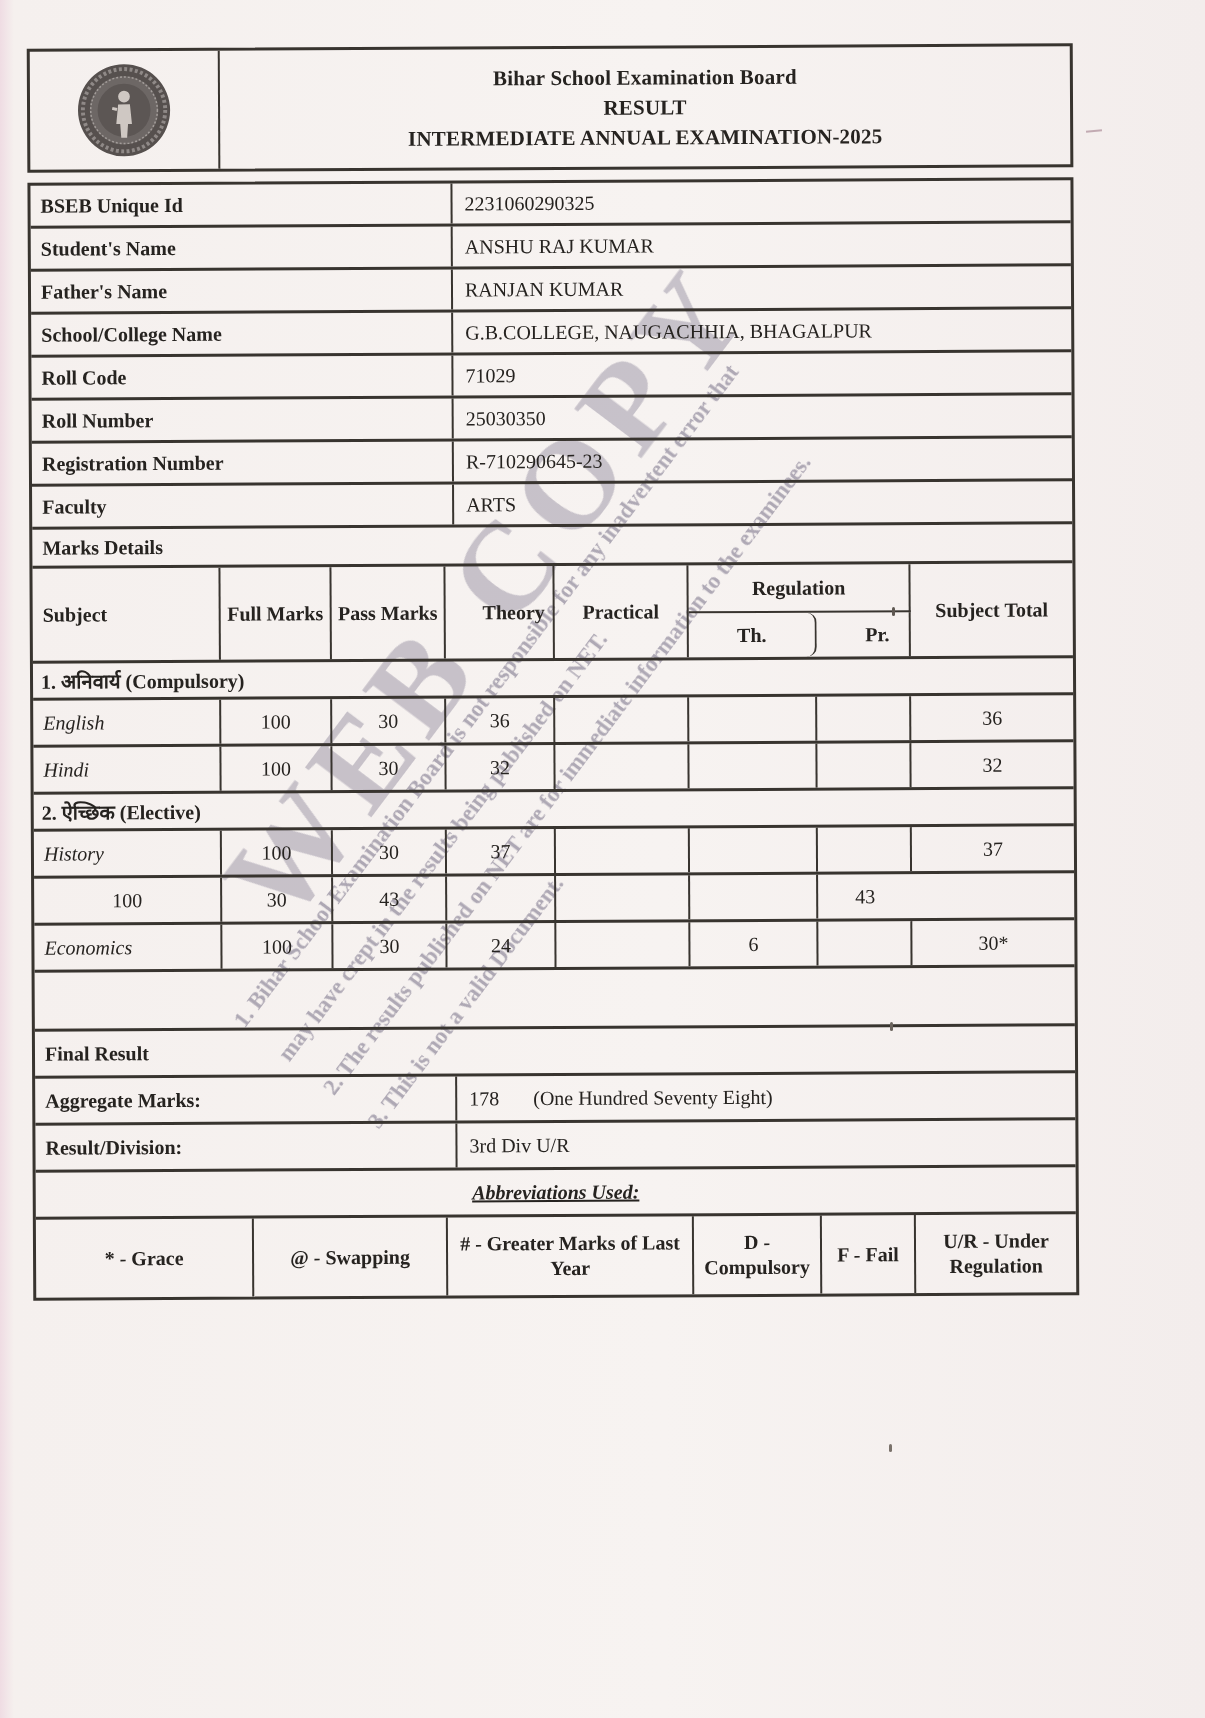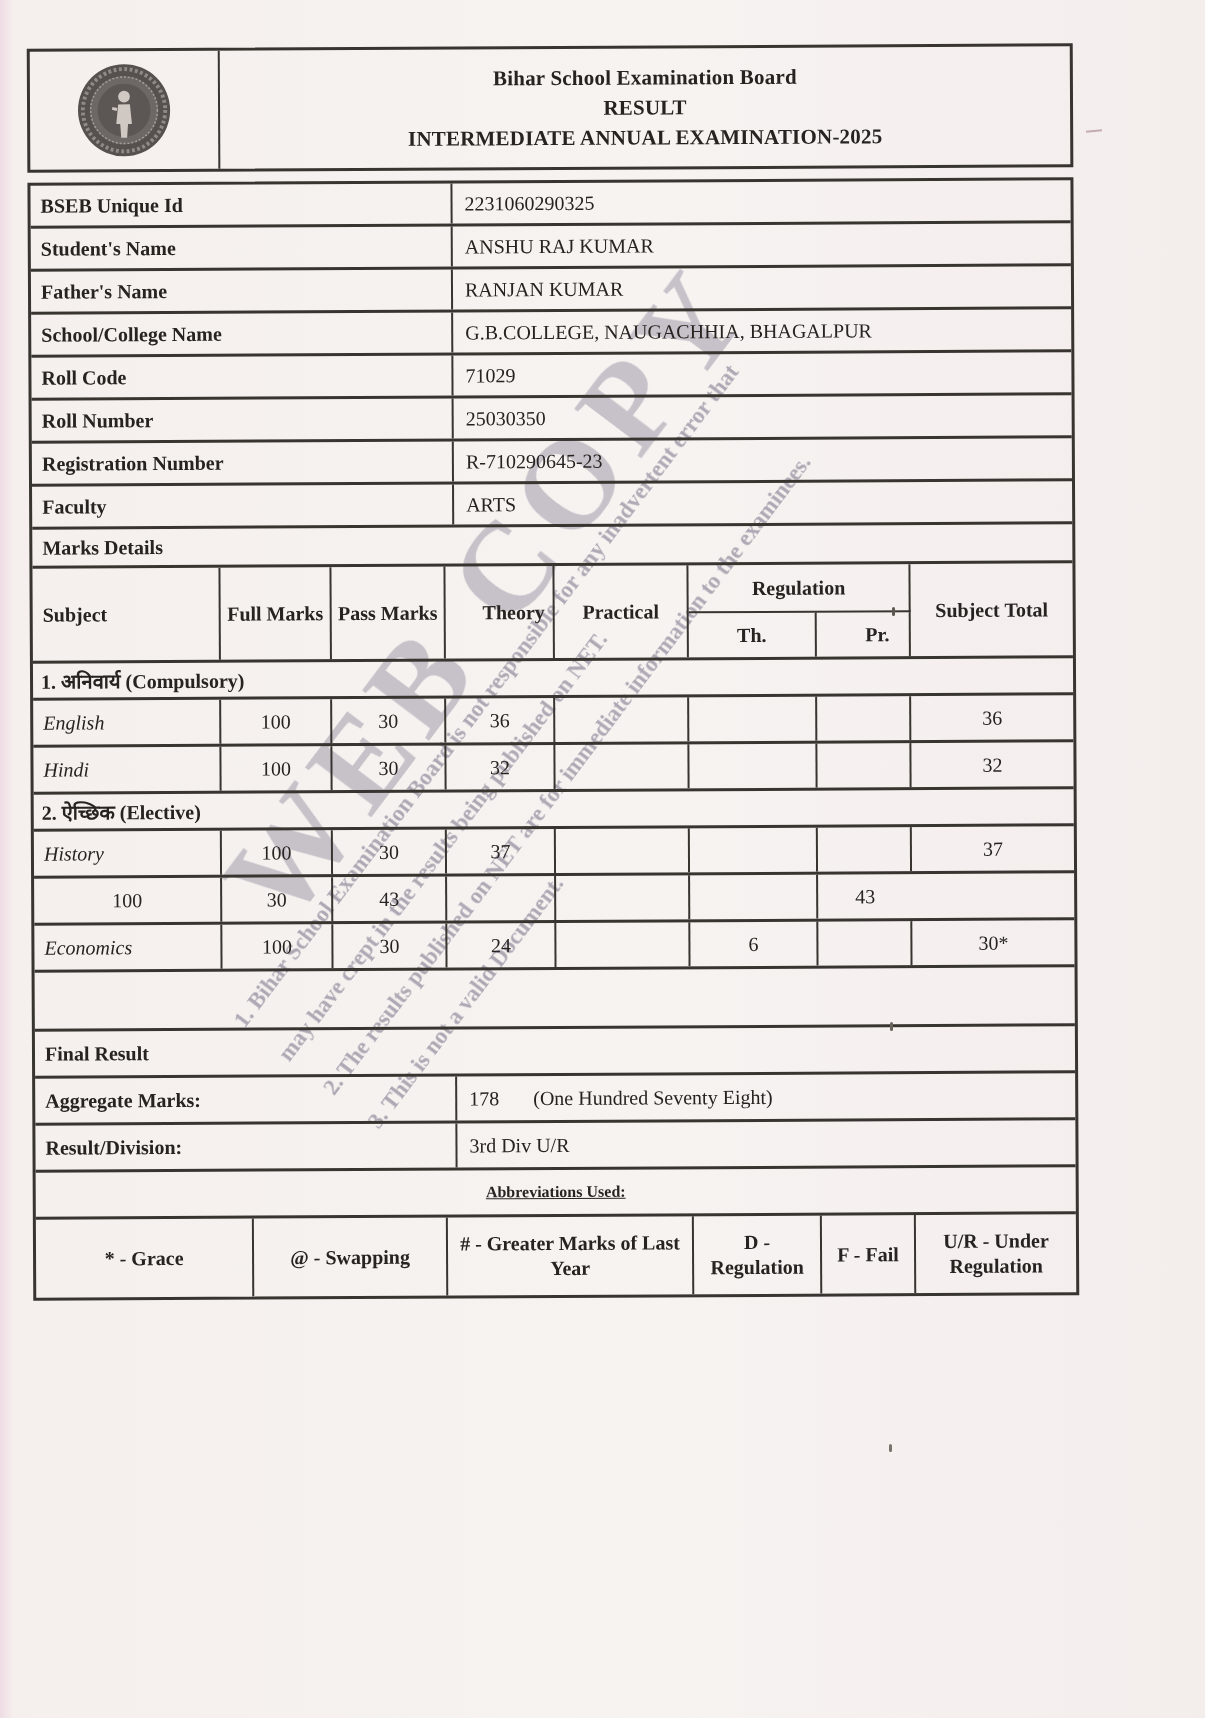"Th." .hc.th { border-radius: none -> 10px }
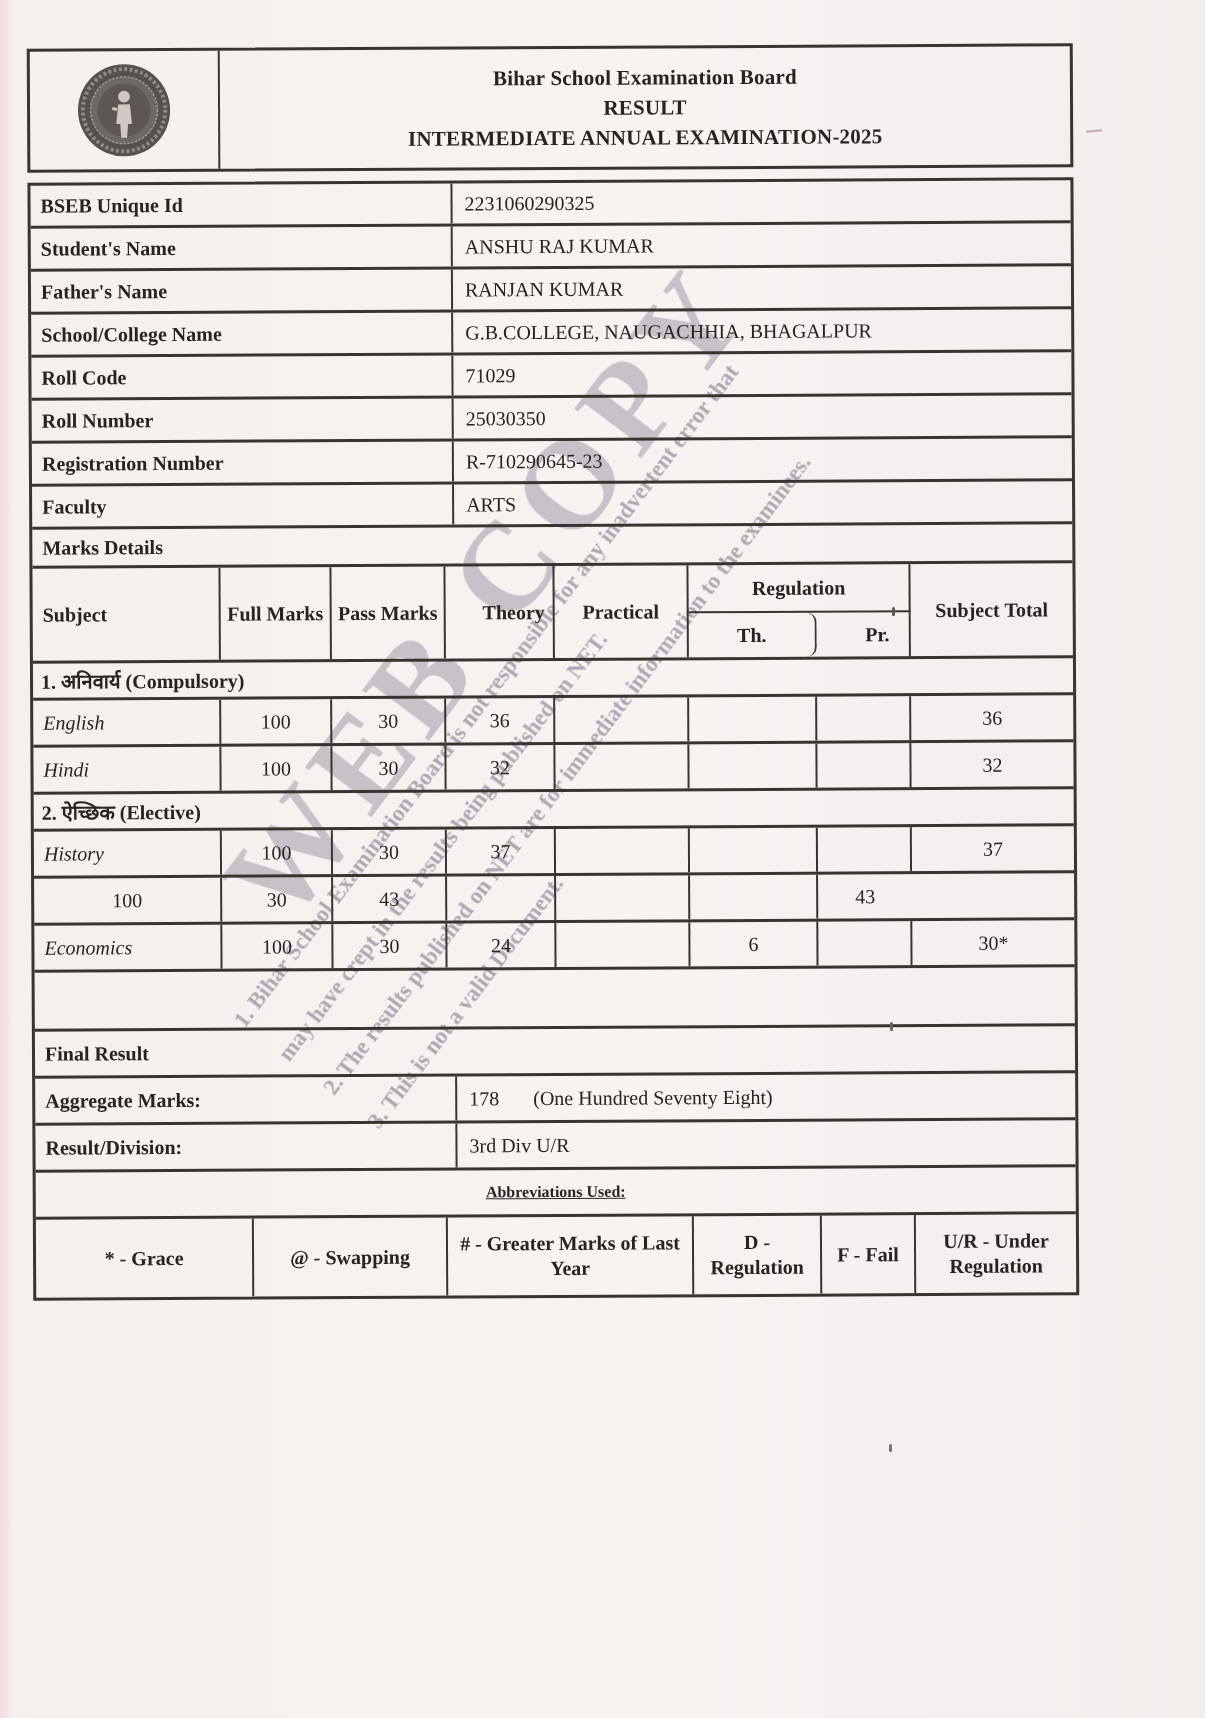"Abbreviations Used:" .abbr-title span { font-size: 16px -> 20px; font-style: none -> italic }
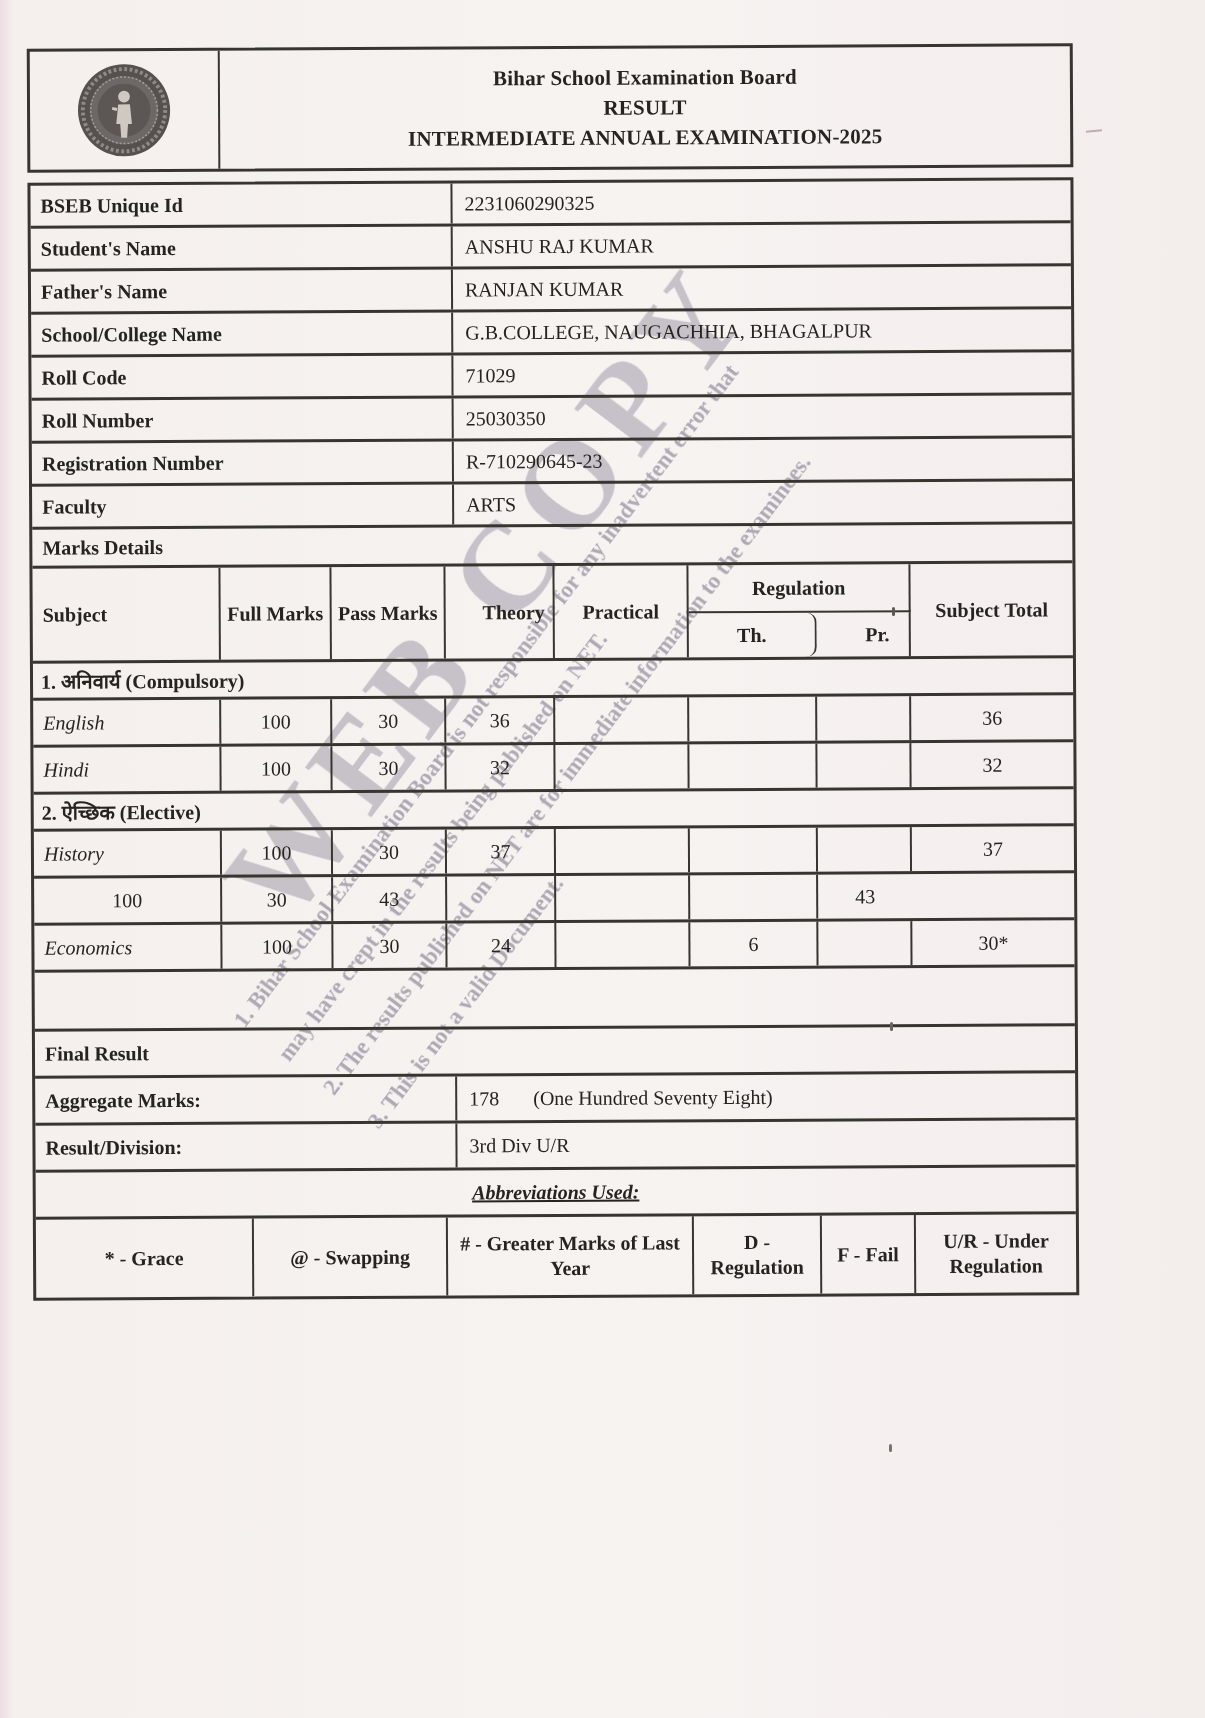"D - Regulation" div.ac { text: Regulation -> Compulsory }
